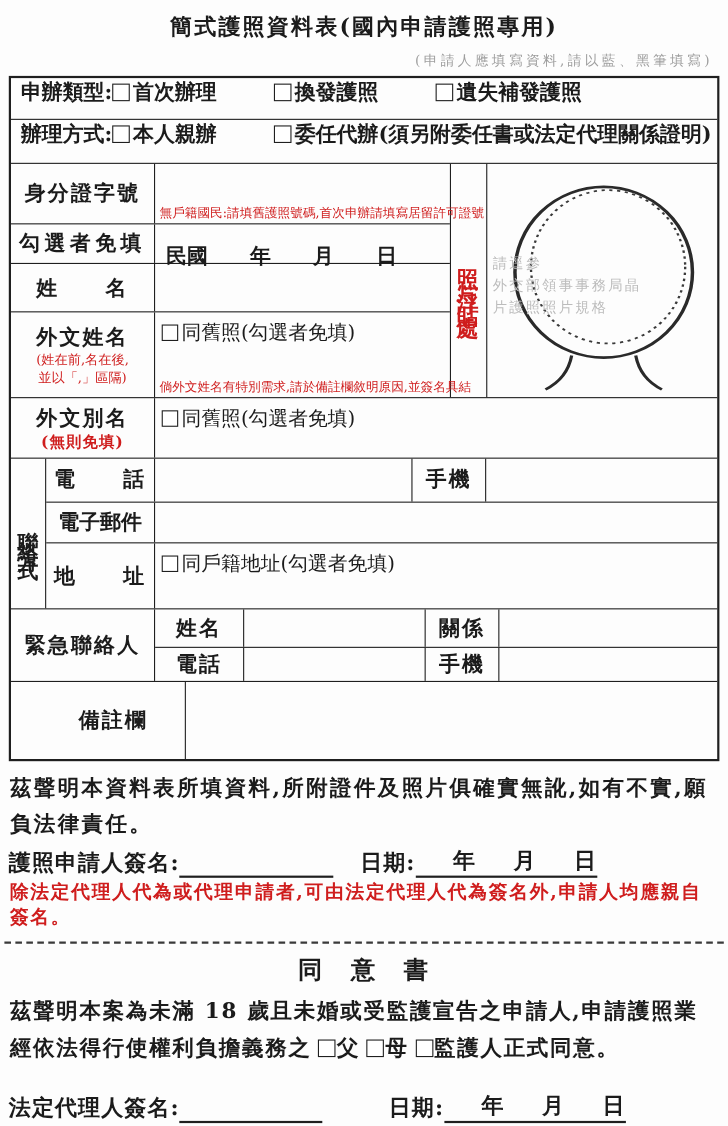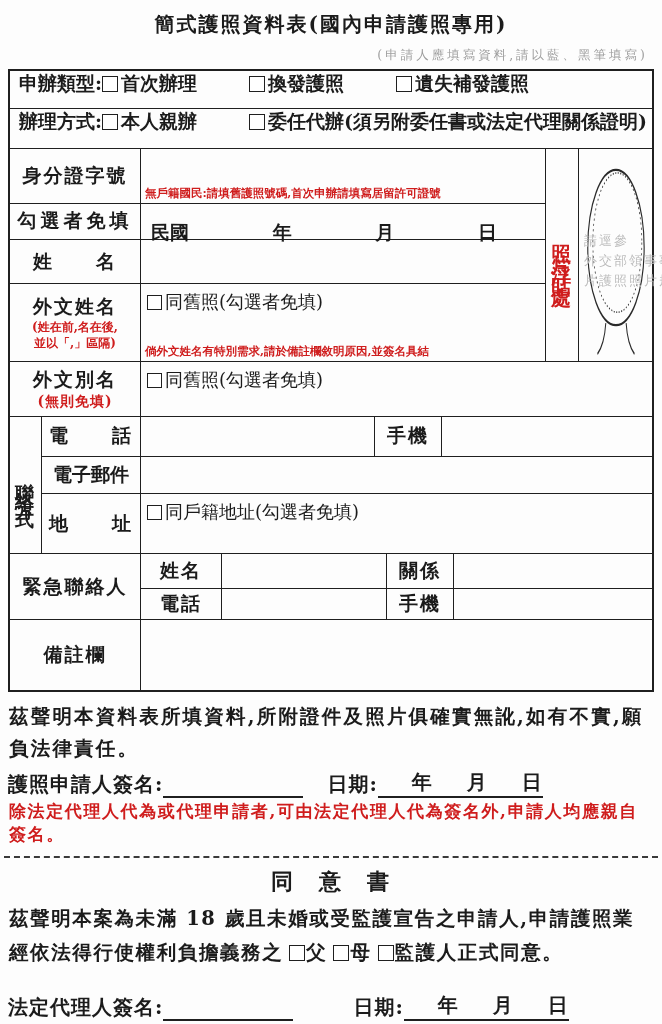"身分證字號" .upper-left { width: 536px -> 400px }
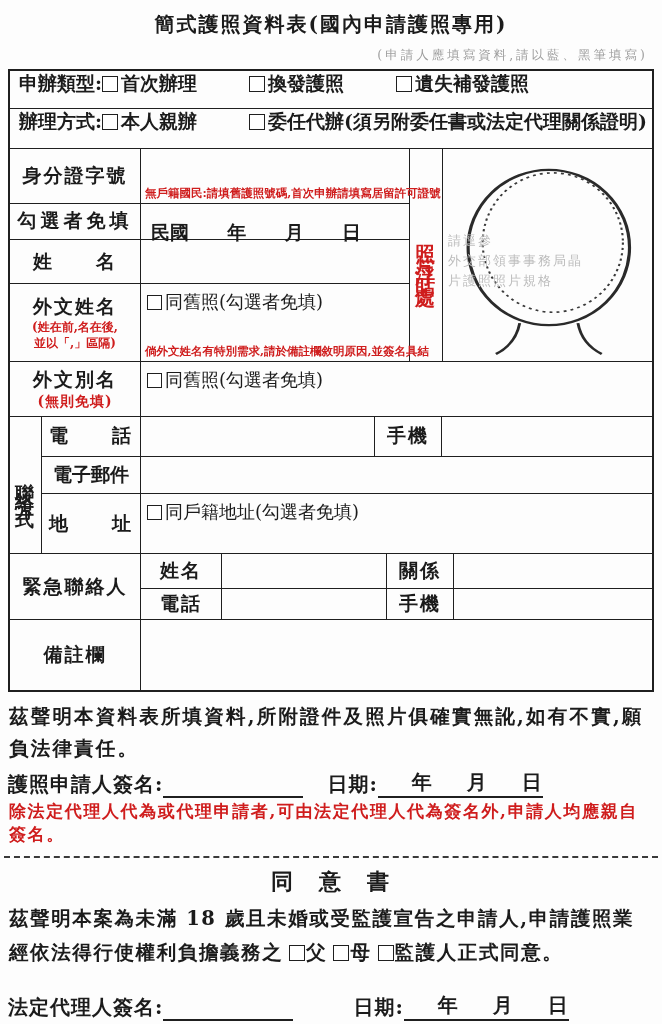"無戶籍國民:請填舊護照號碼,首次申辦請填寫居留許可證號" .rednote-bottom { font-weight: bold -> normal }
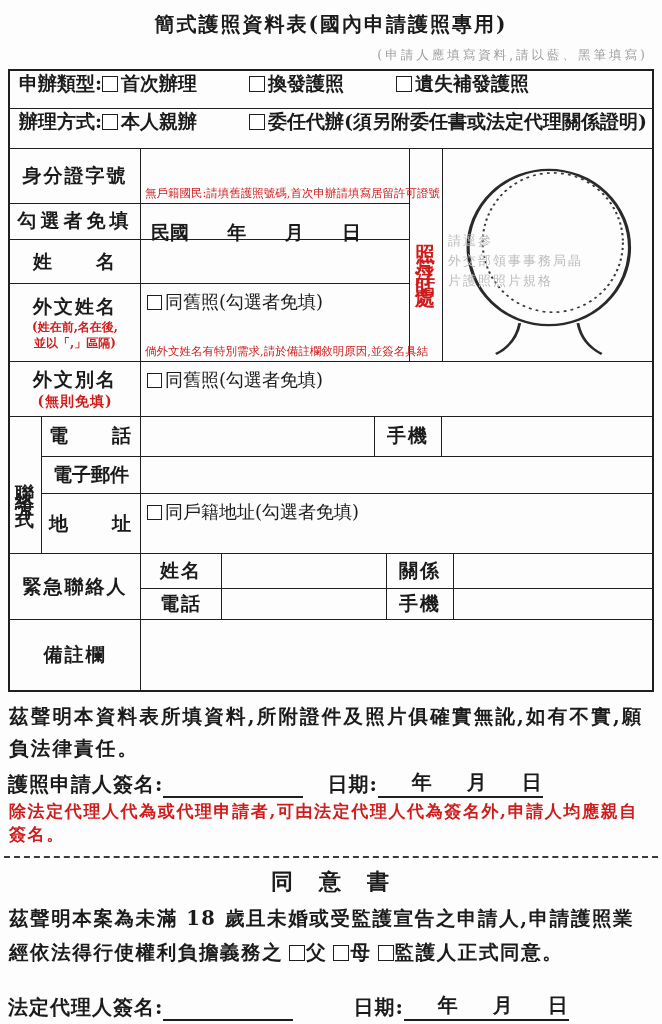"(姓在前,名在後," .sub-red { font-weight: bold -> normal }
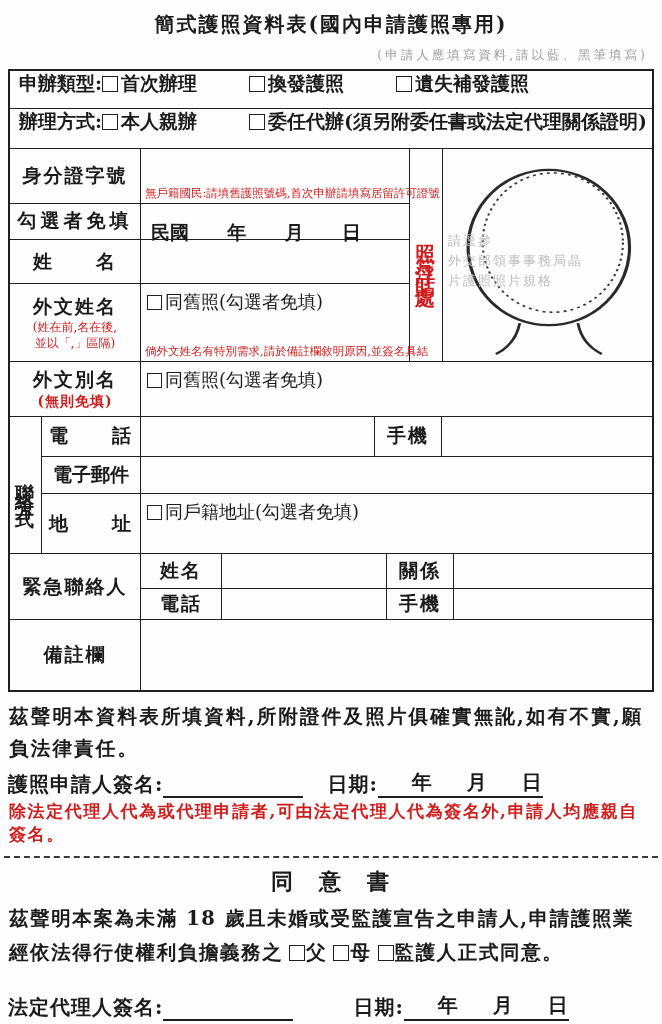"備註欄" .tbl > .r:last-child { padding-left: none -> 28px }
